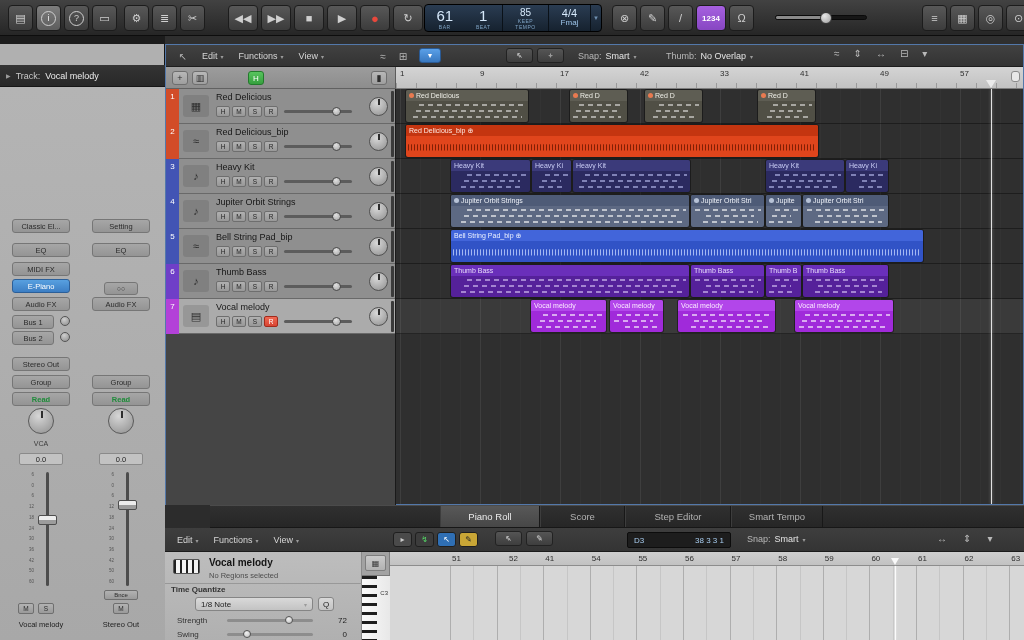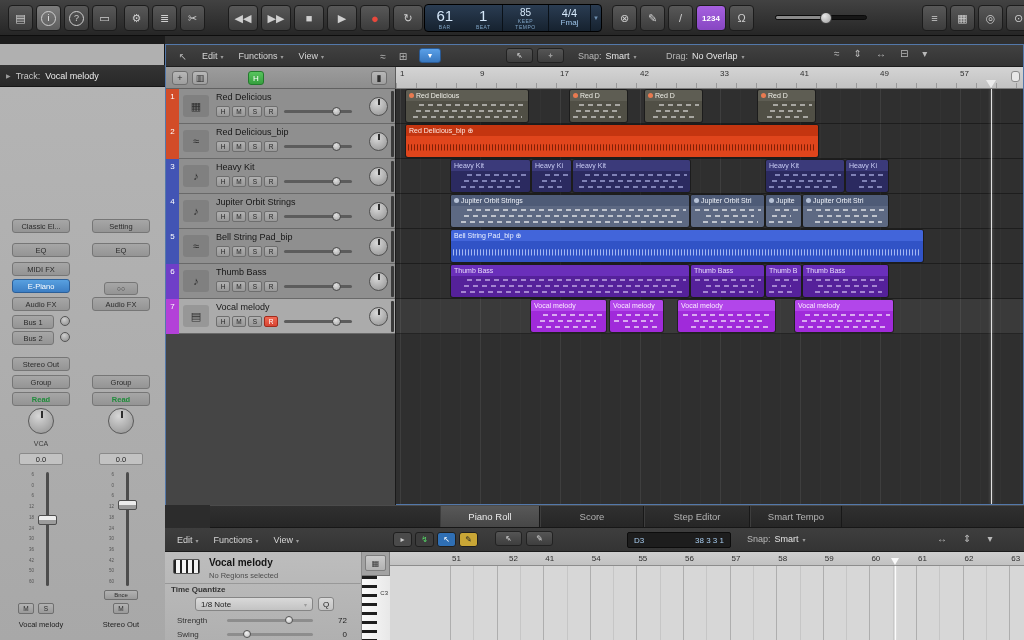"Drag:" span { text: Drag -> Thumb }
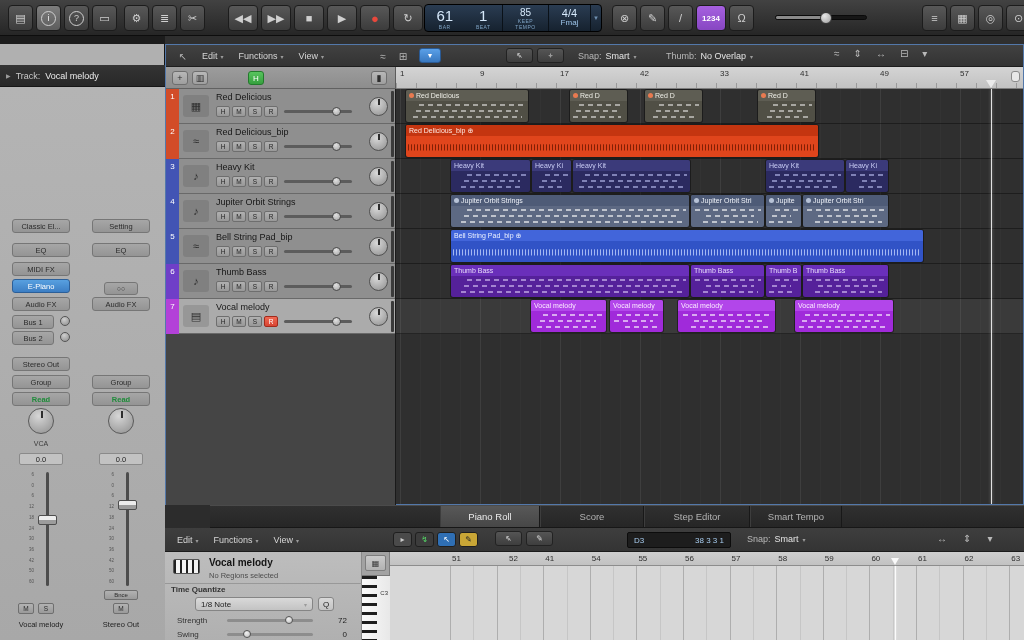"Score" div.tab { width: 104px -> 85px }
